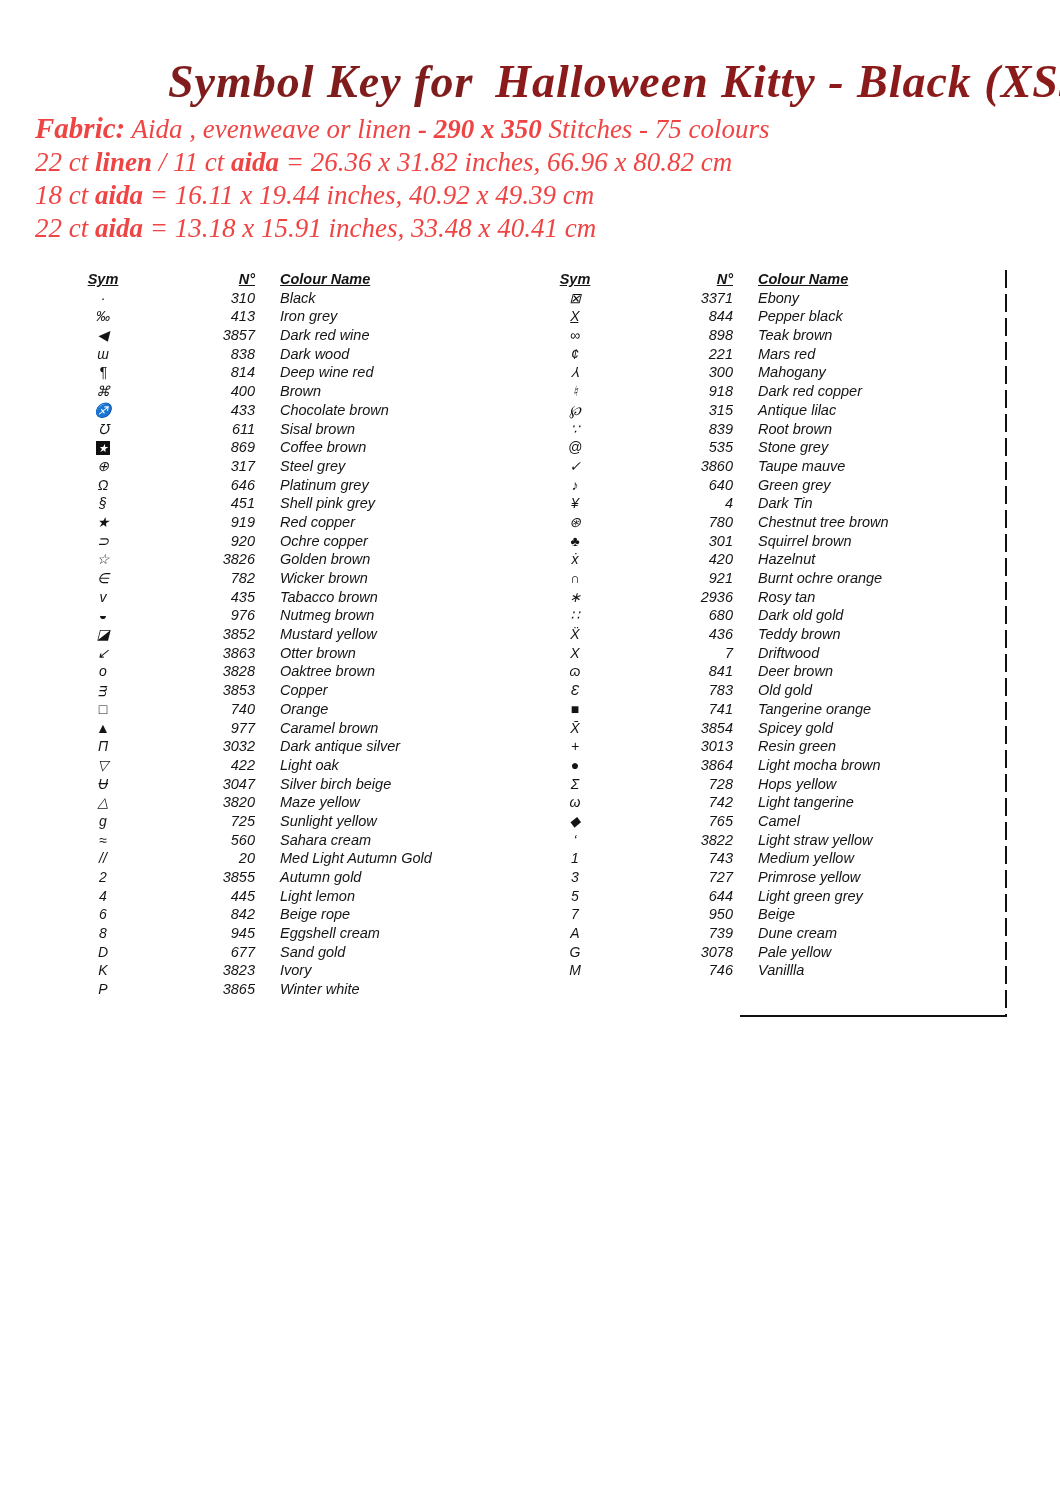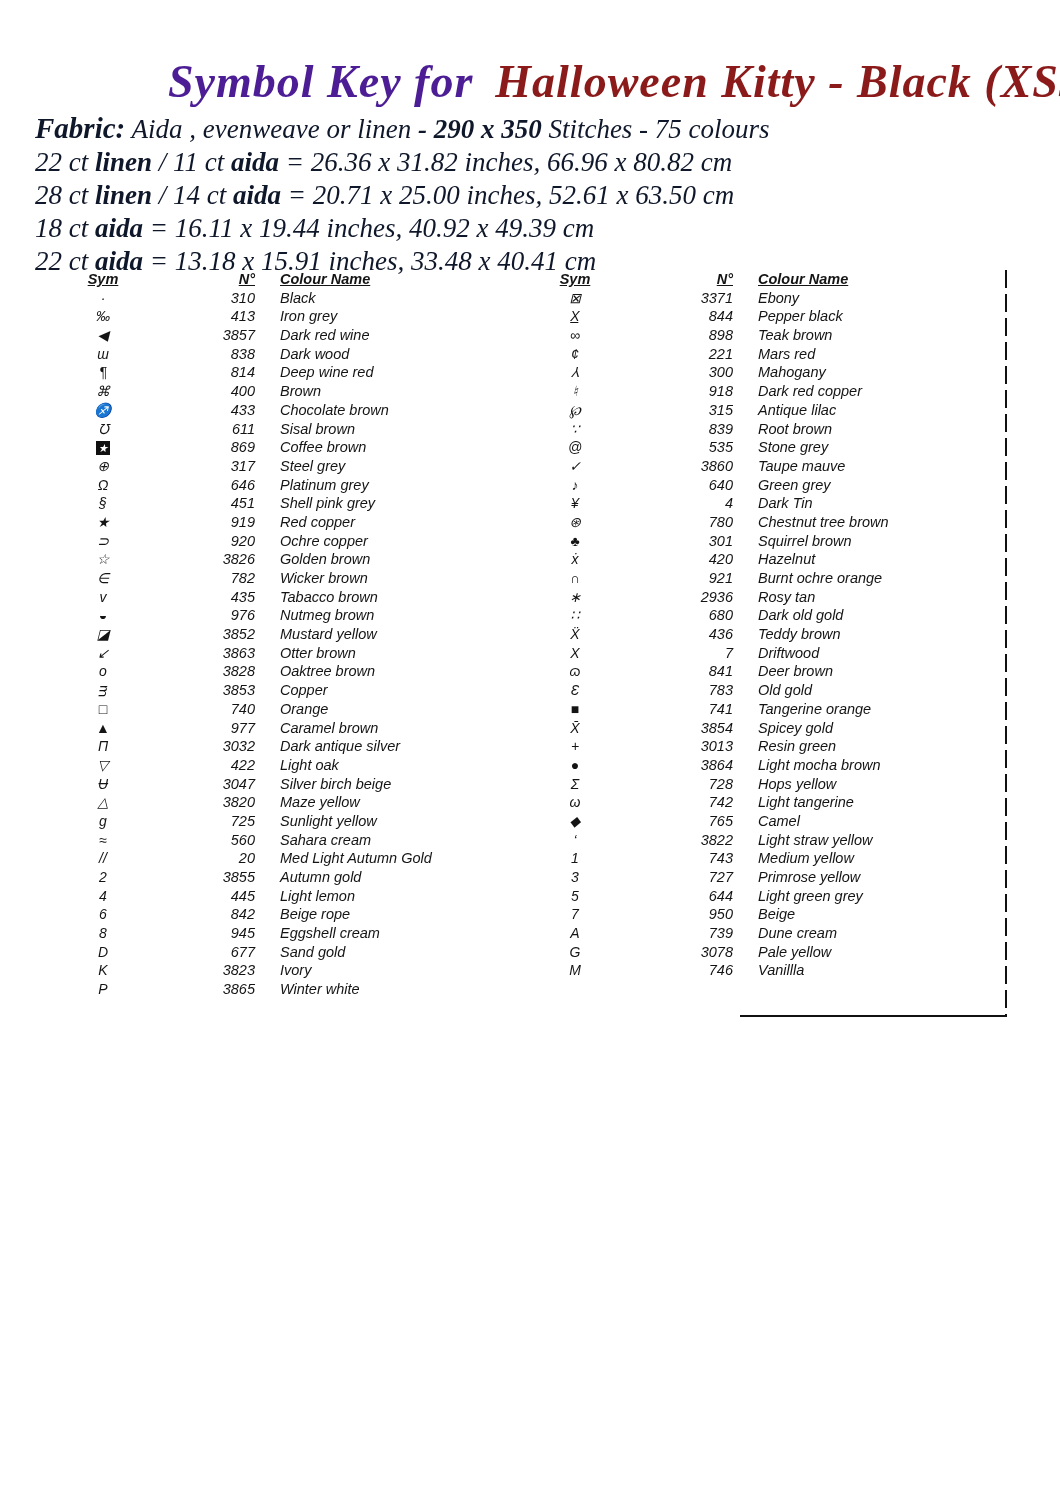"Symbol Key for" .title-black { color: #4c1d95 -> #7f1d1d }
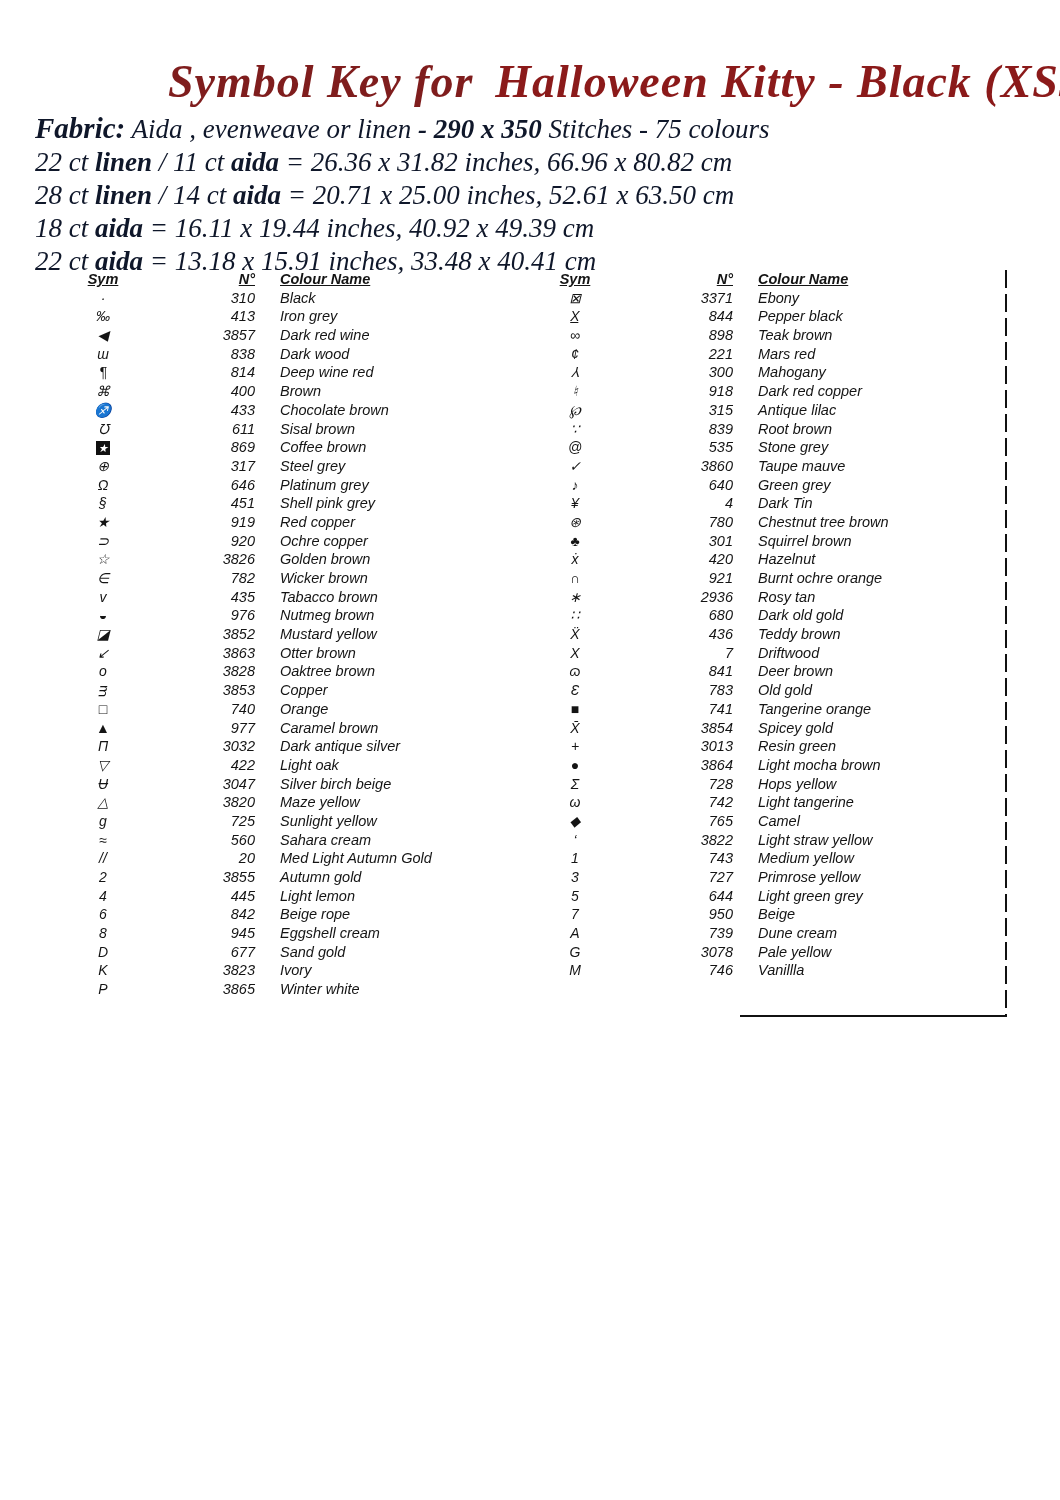"Fabric: Aida , evenweave or" .fabric-block { color: #0f172a -> #ef4444 }
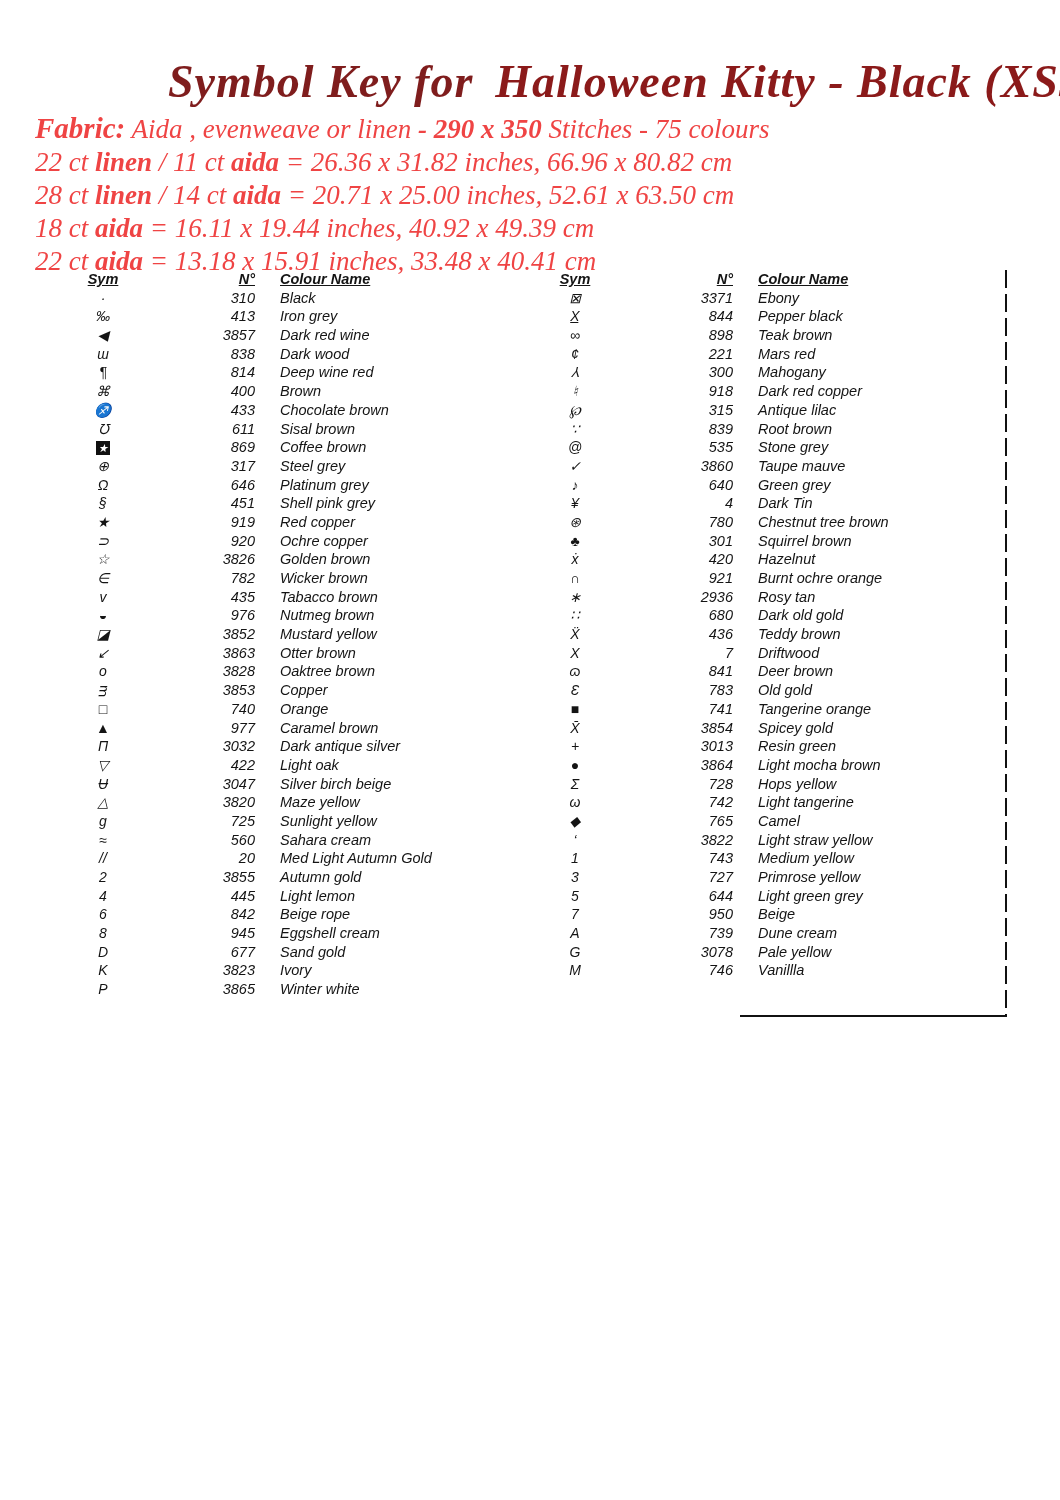"28 ct linen / 14" div.fabric-line { html: <div><span>28 ct </span><span>linen</span><span> / 14 ct </span><span>aida</span><span> = 20.71 x 25.00 inches, 52.61 x 63.50 cm</span></div> -> none }
